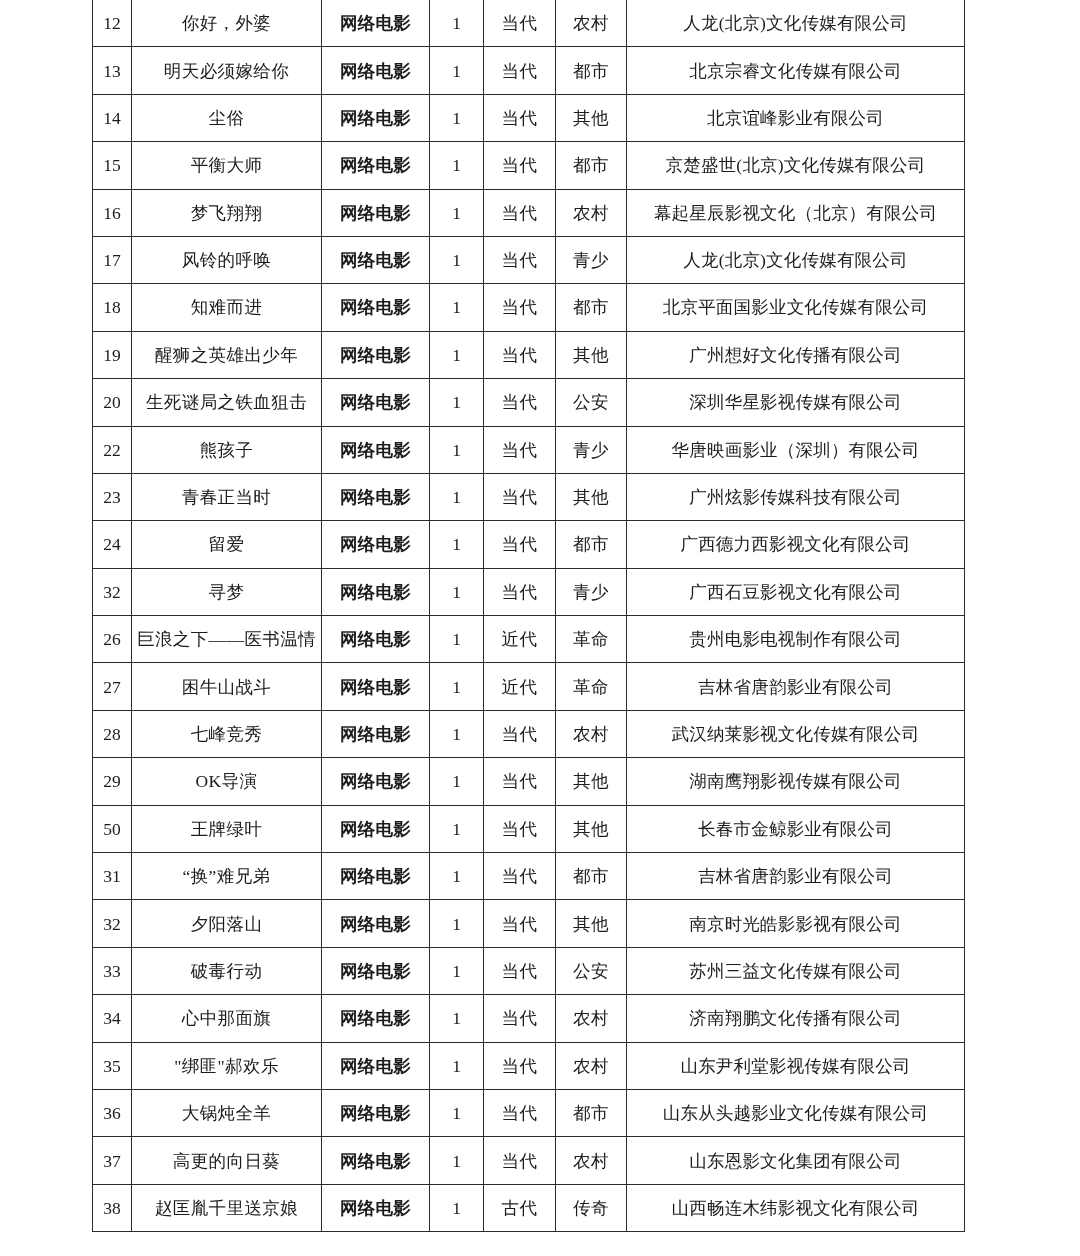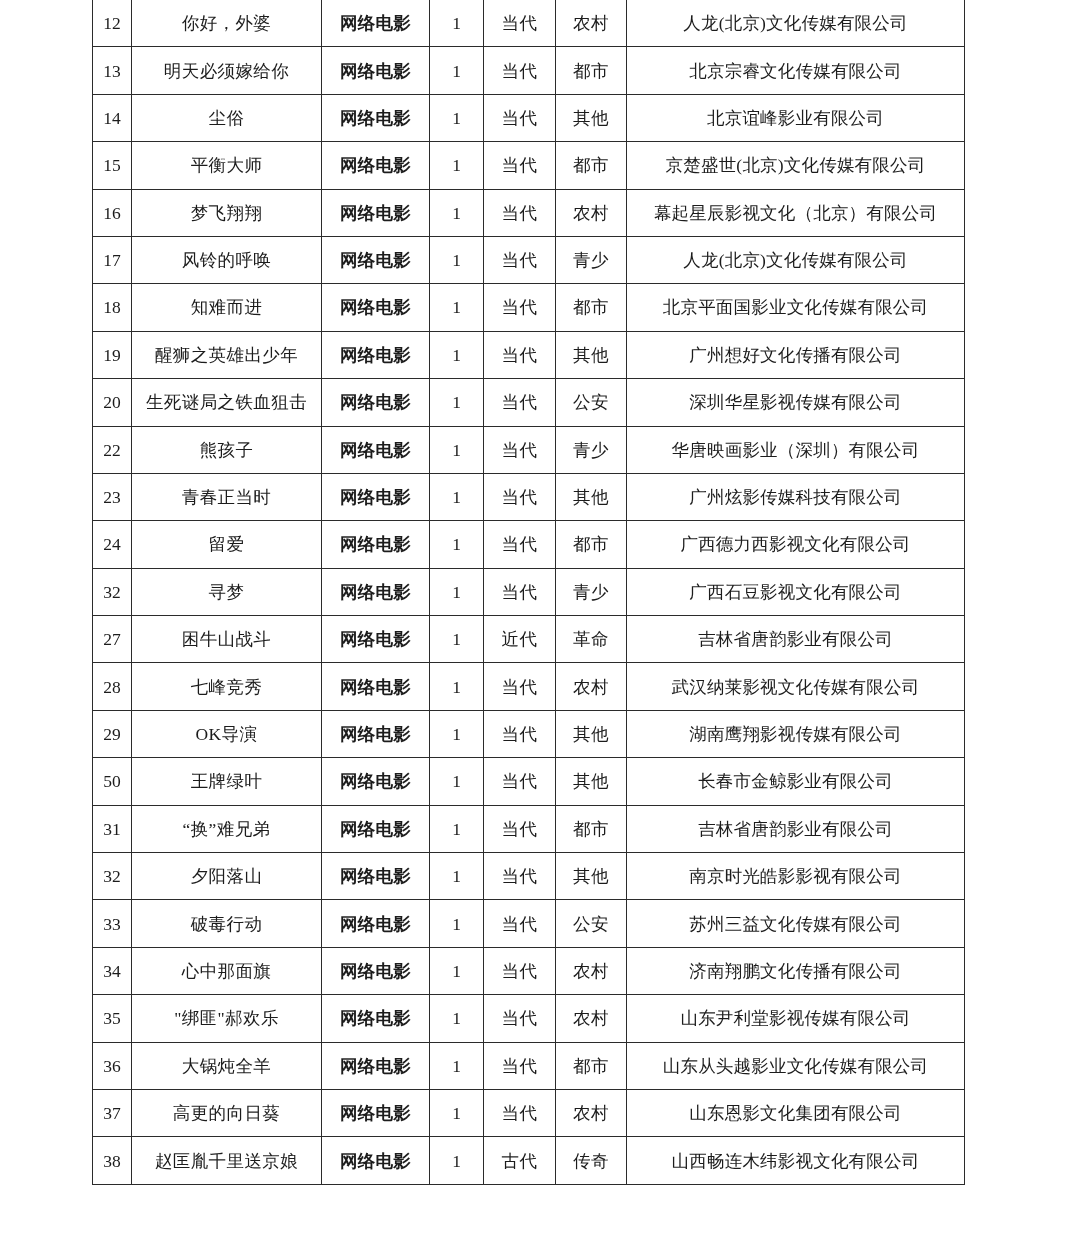"26" tr { html: none -> <tr> <td>26</td> <td>巨浪之下——医书温情</td> <td>网络电影</td> <td>1</td> <td>近代</td> <td>革命</td> <td>贵州电影电视制作有限公司</td> </tr> }
